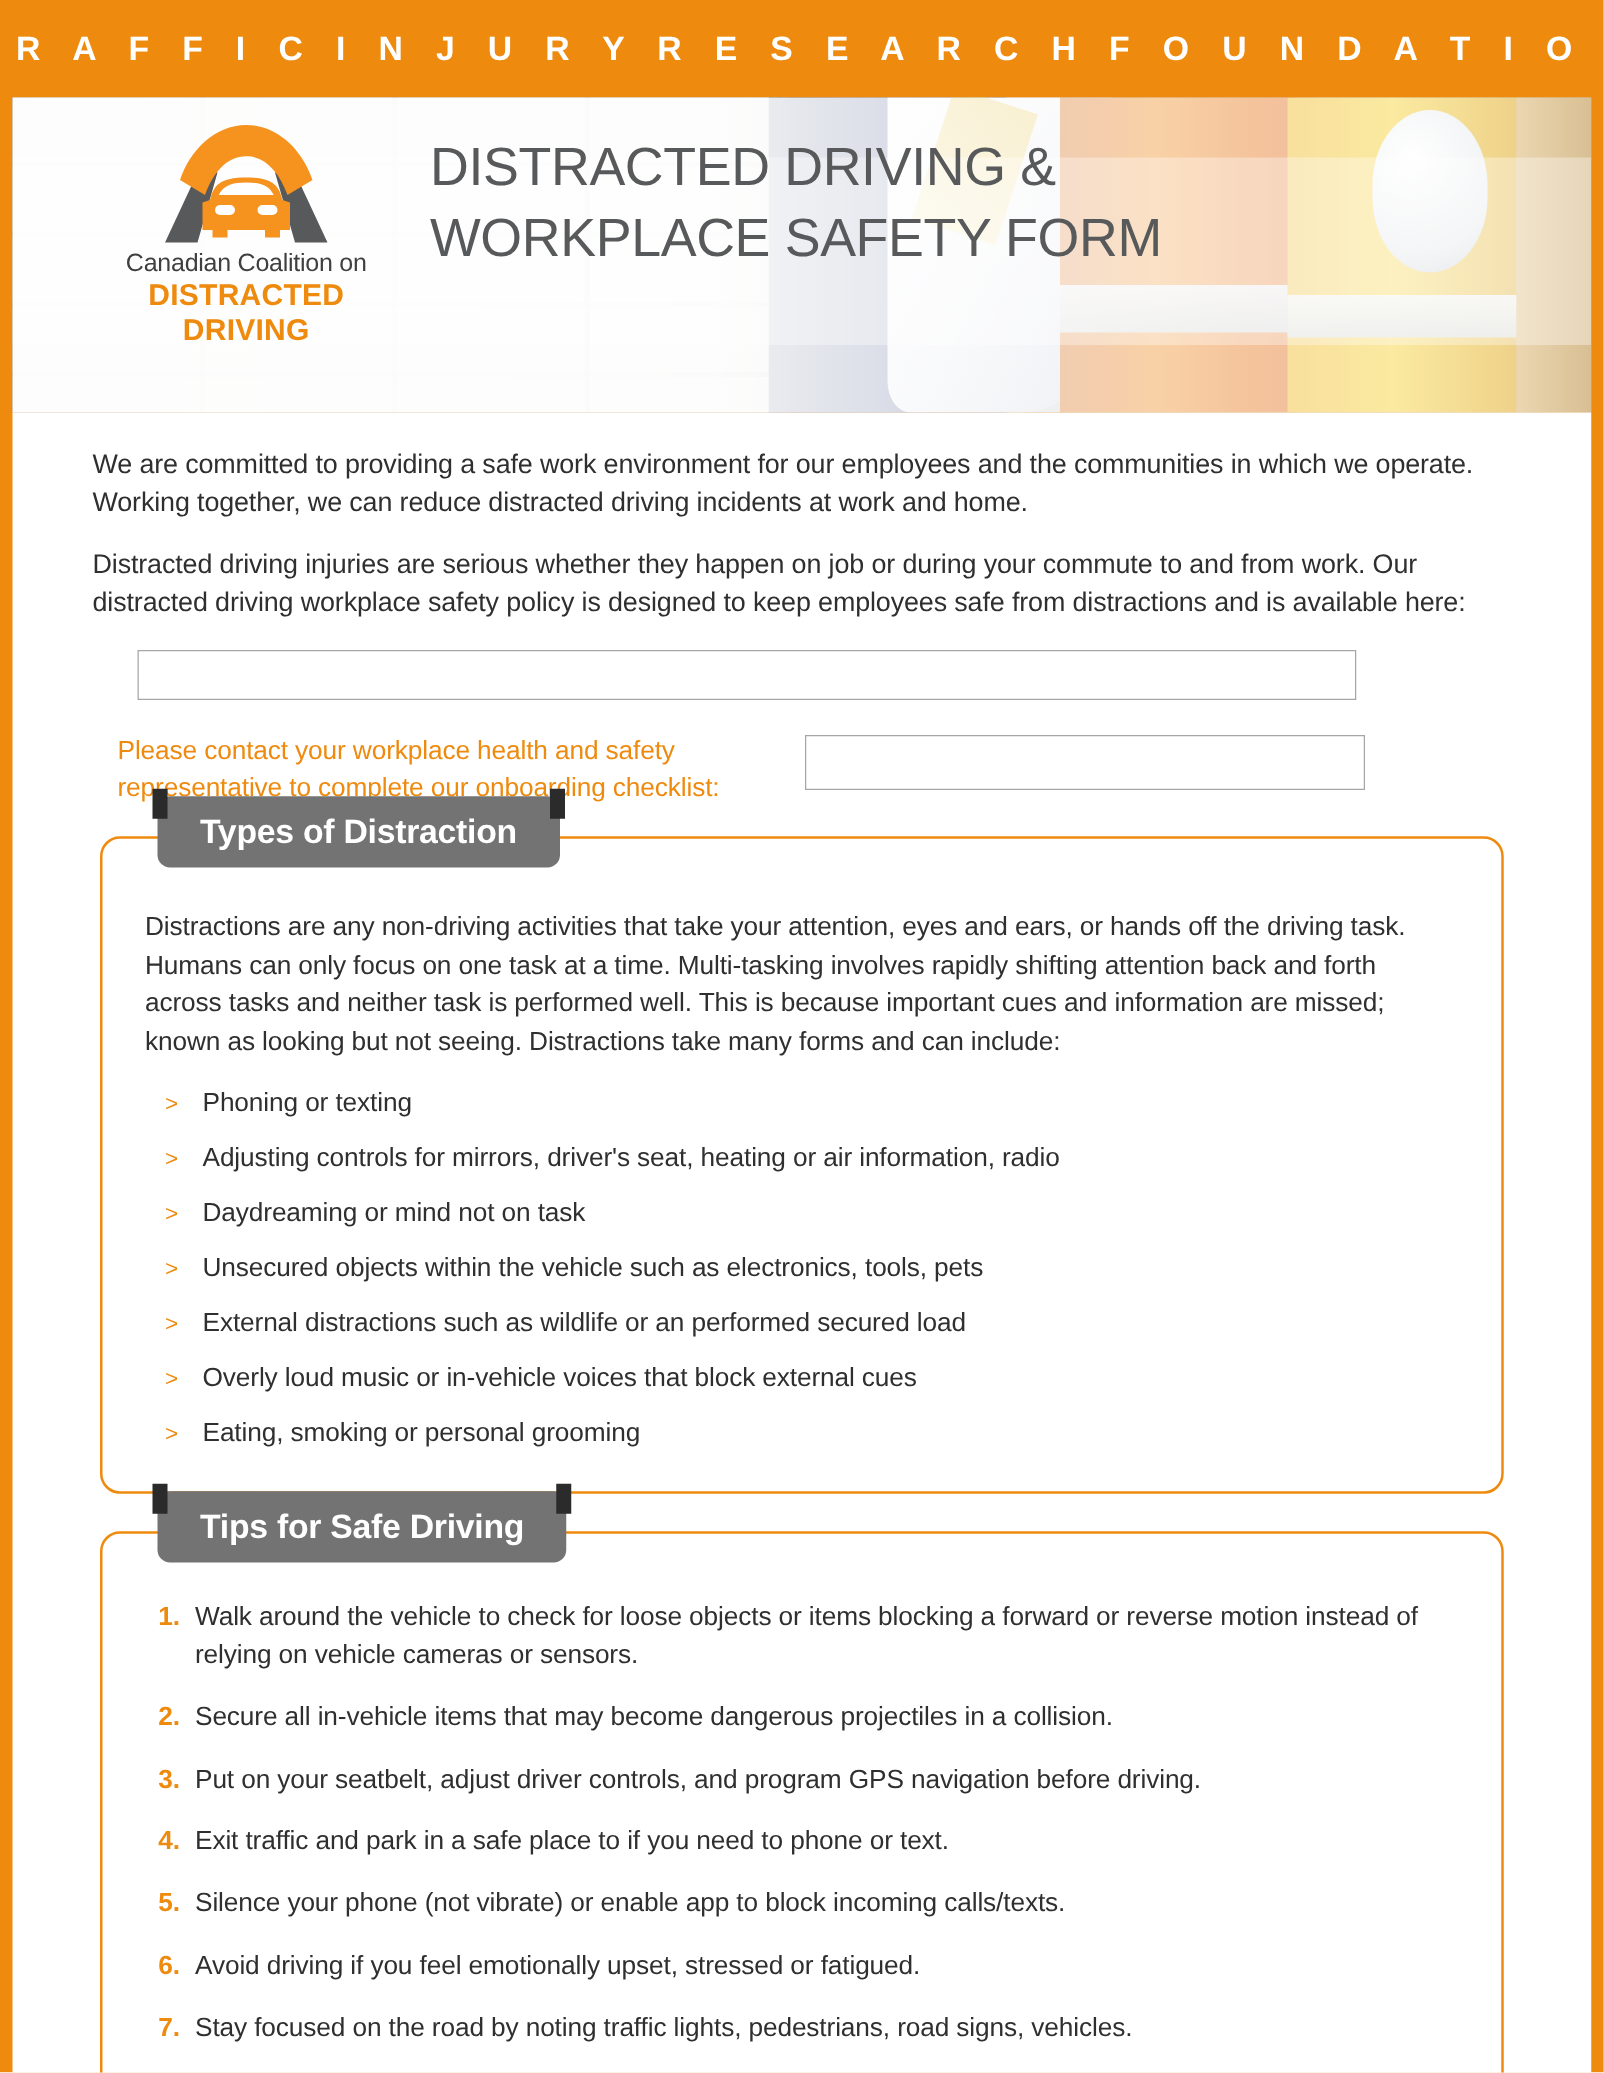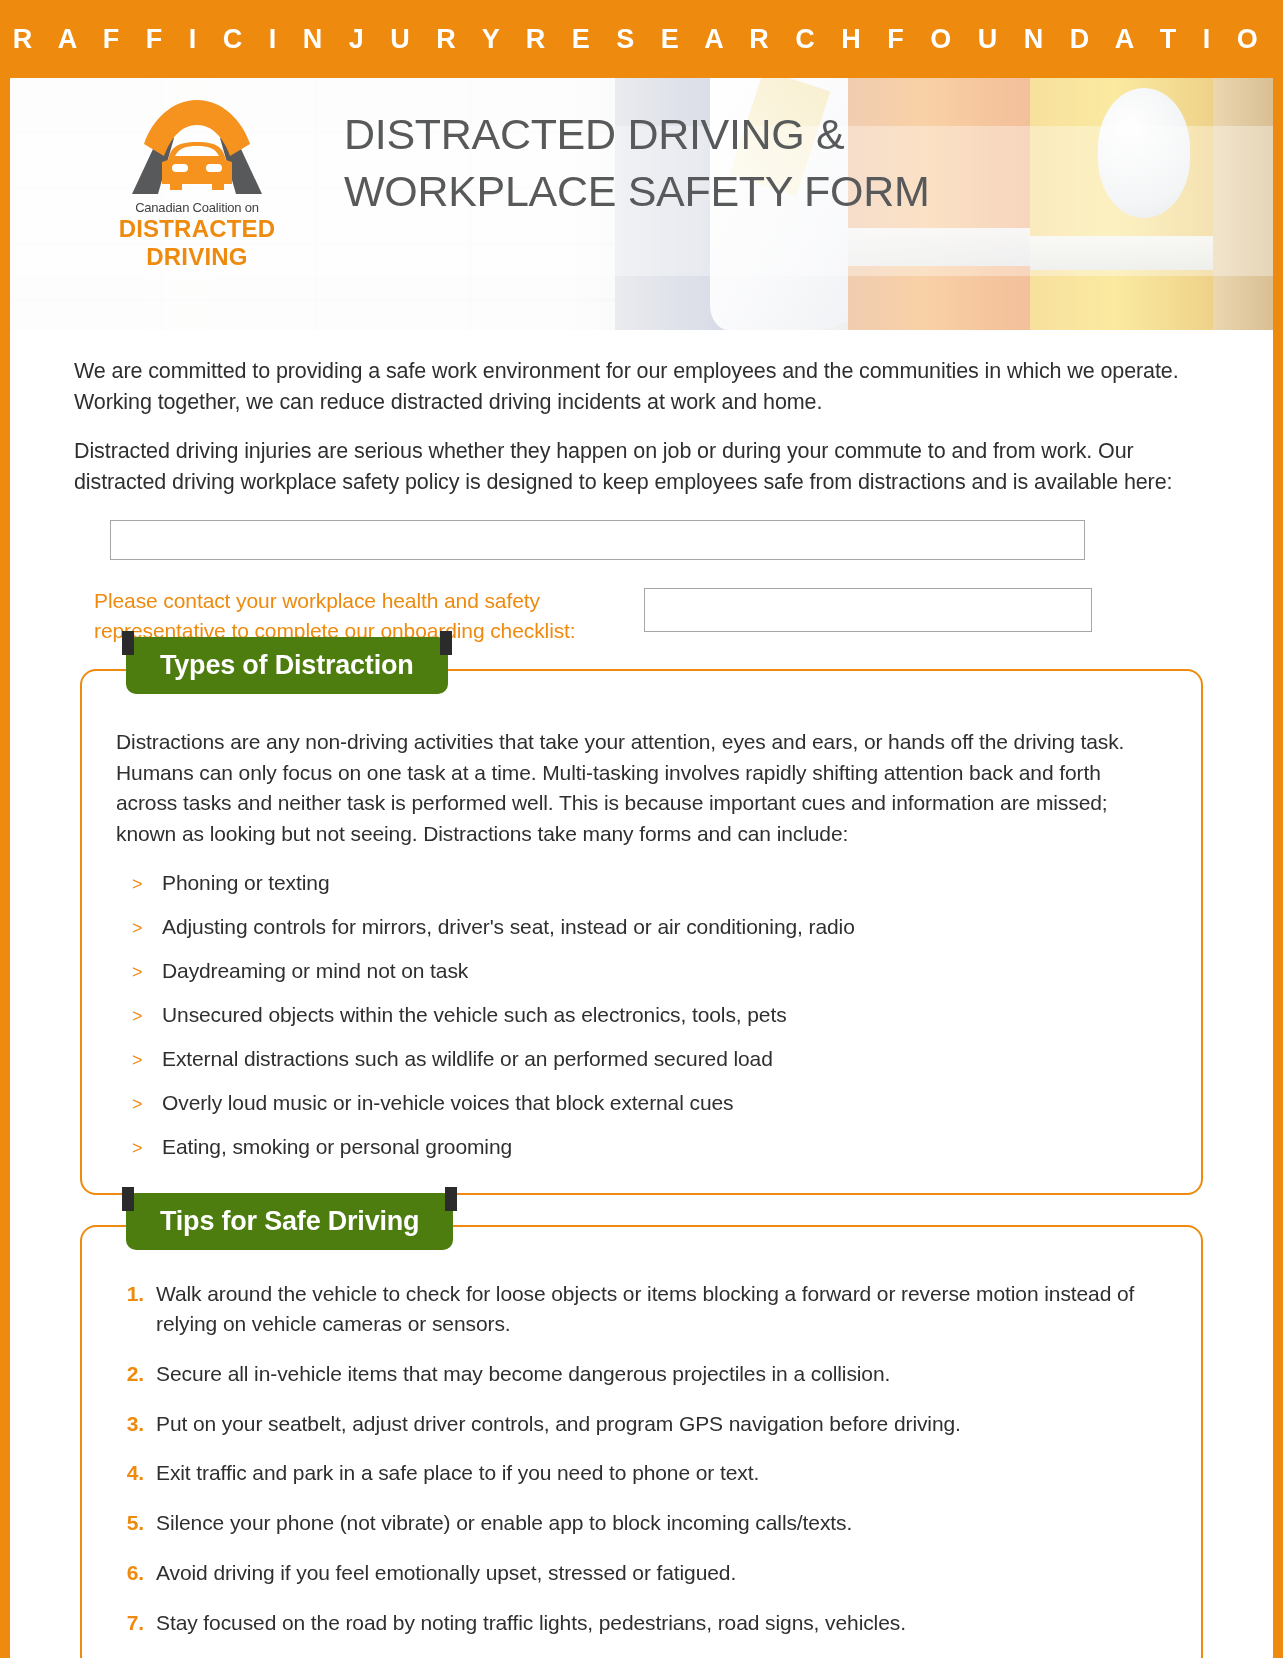"Canadian Coalition on" .logo-sub1 { font-size: 13px -> 20px }
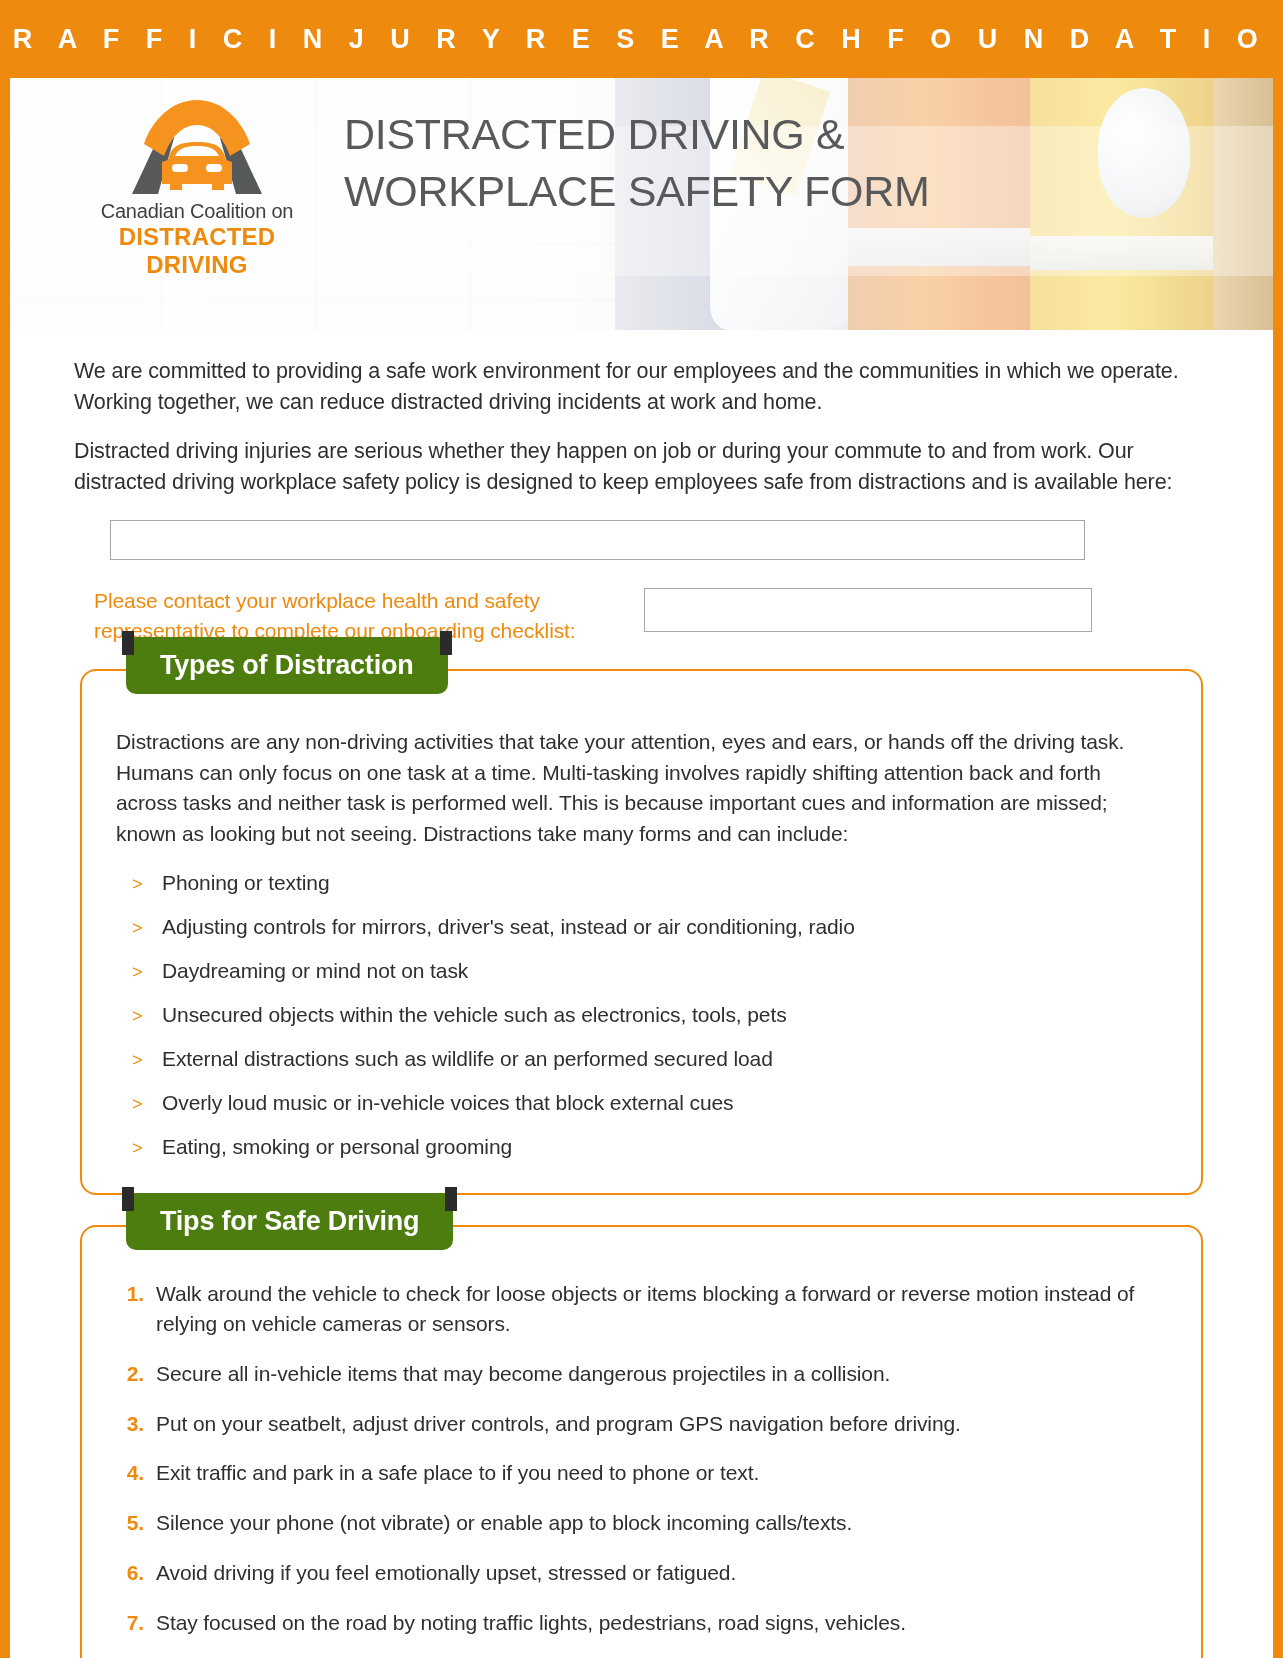"Types of Distraction" .card-tab { background: #4d7c0f -> #737373 }
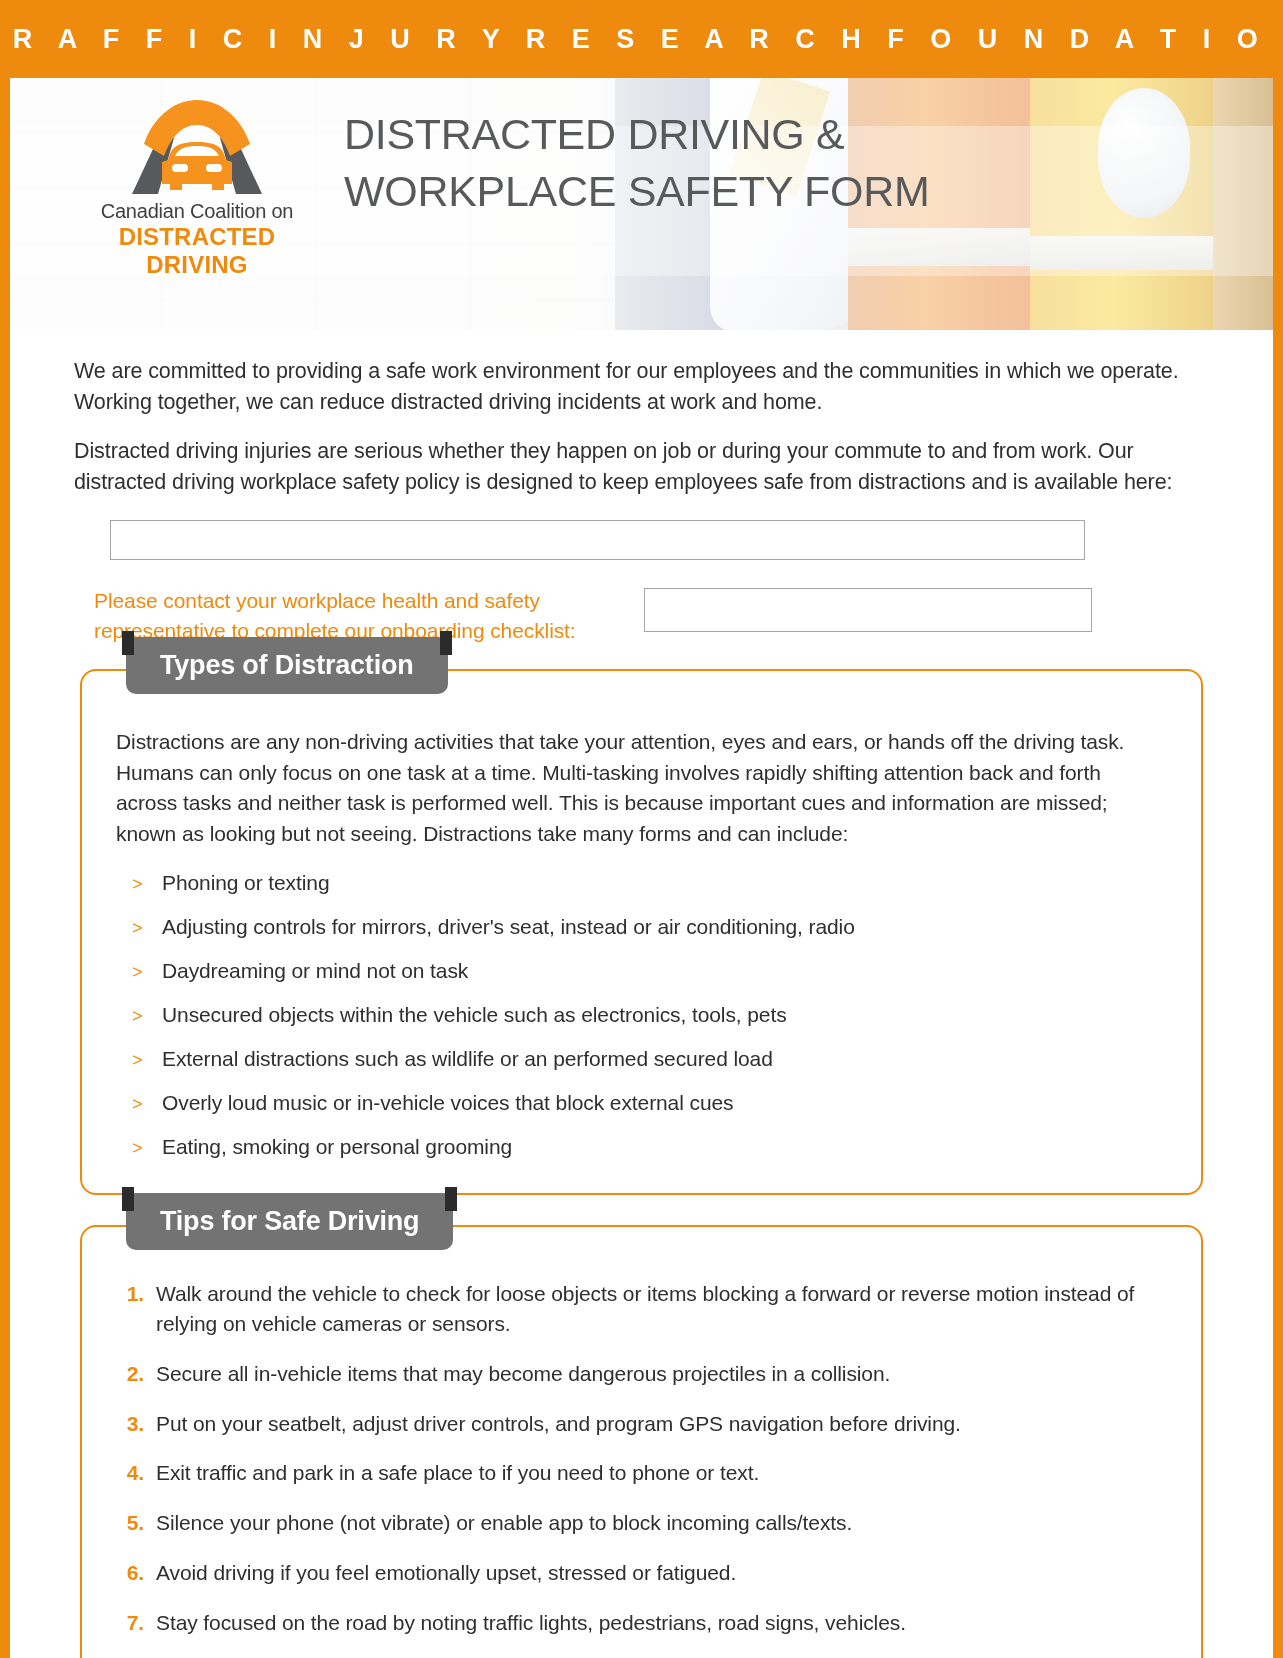"Adjusting controls for mirrors, driver's" span { text: instead or air conditioning -> heating or air information }
